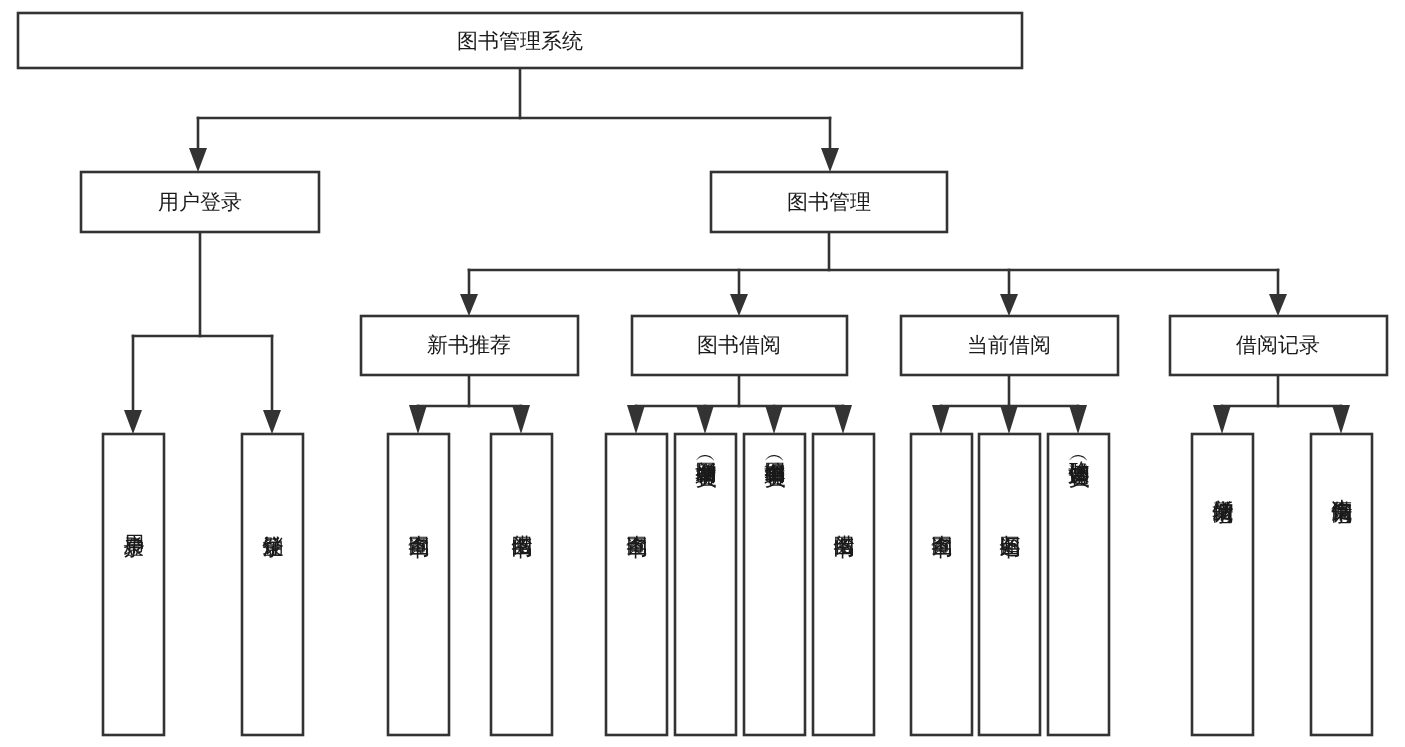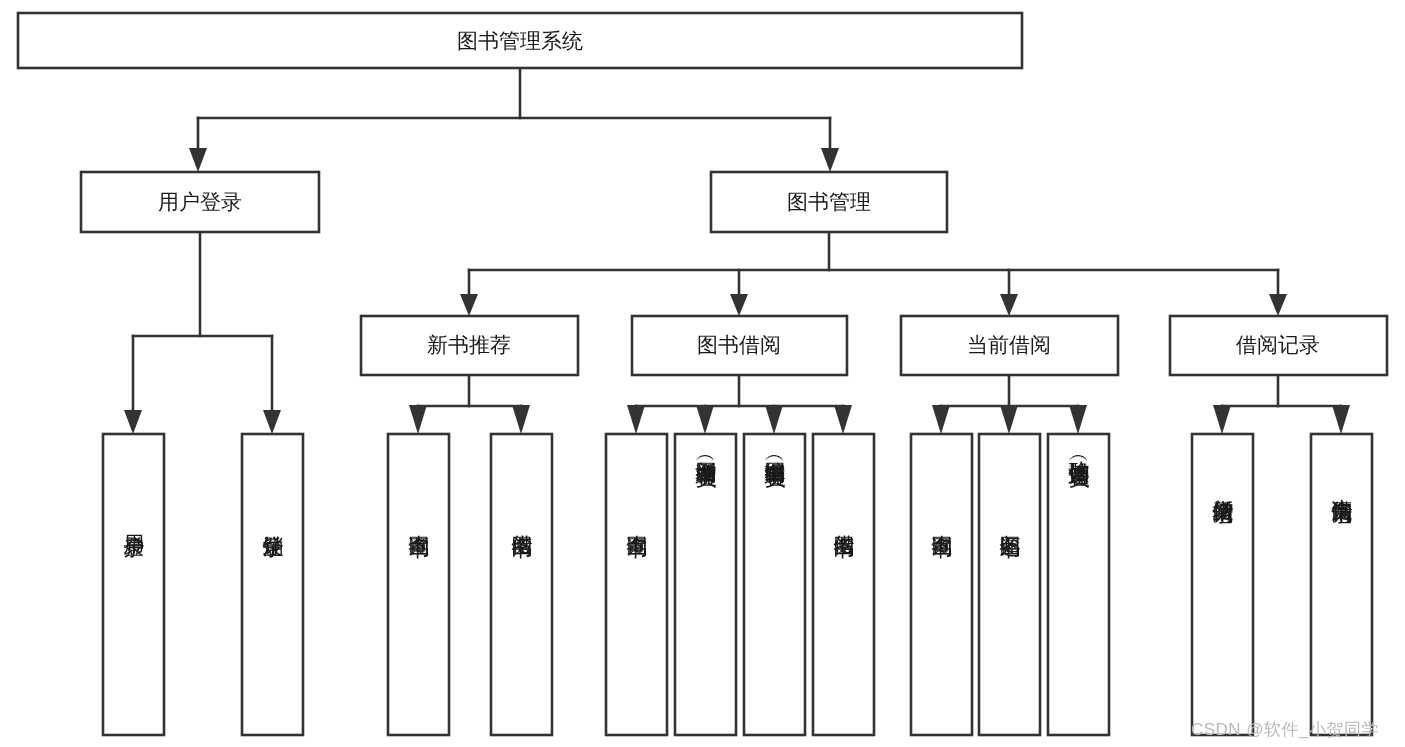"图书管理系统" #diagram-root { padding-left: 36px -> none }
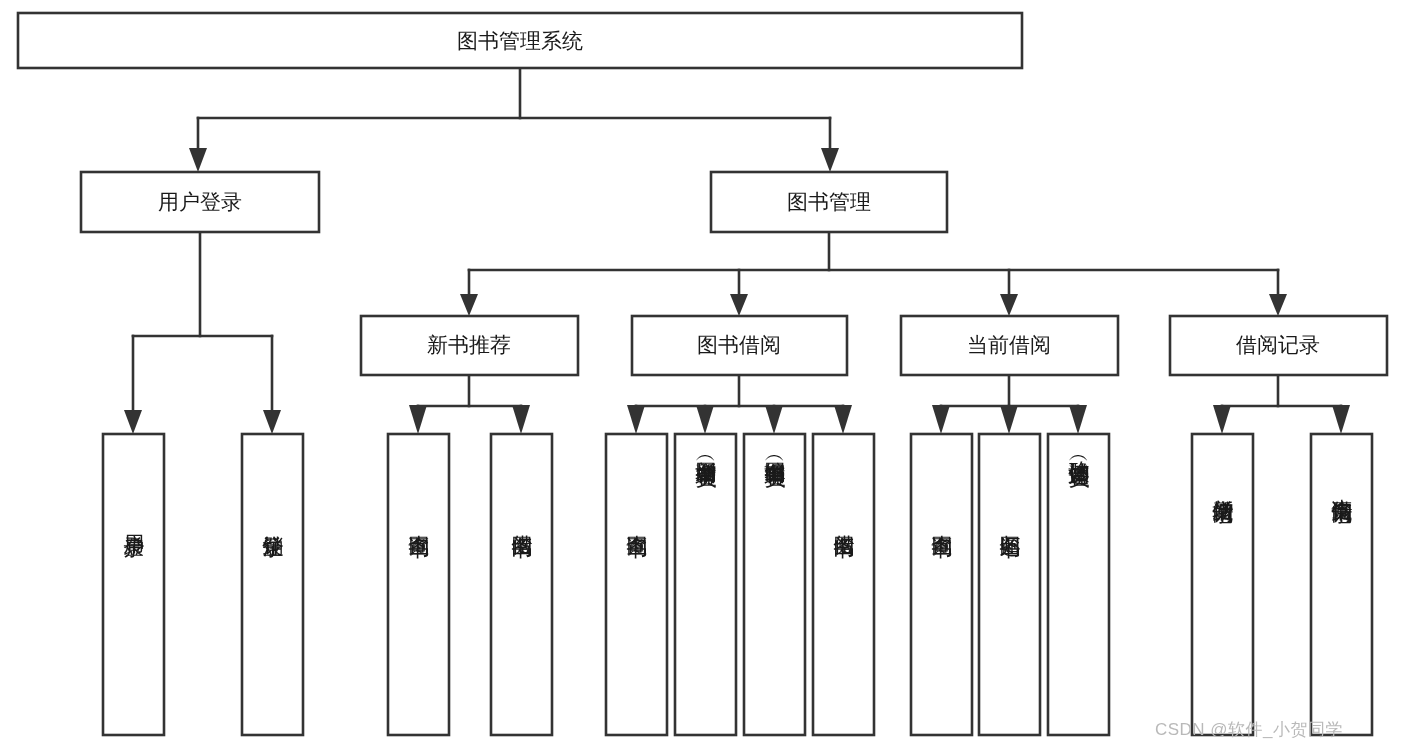"CSDN @软件_小贺同学" div { html: <div>CSDN @软件_小贺同学</div> -> none }
